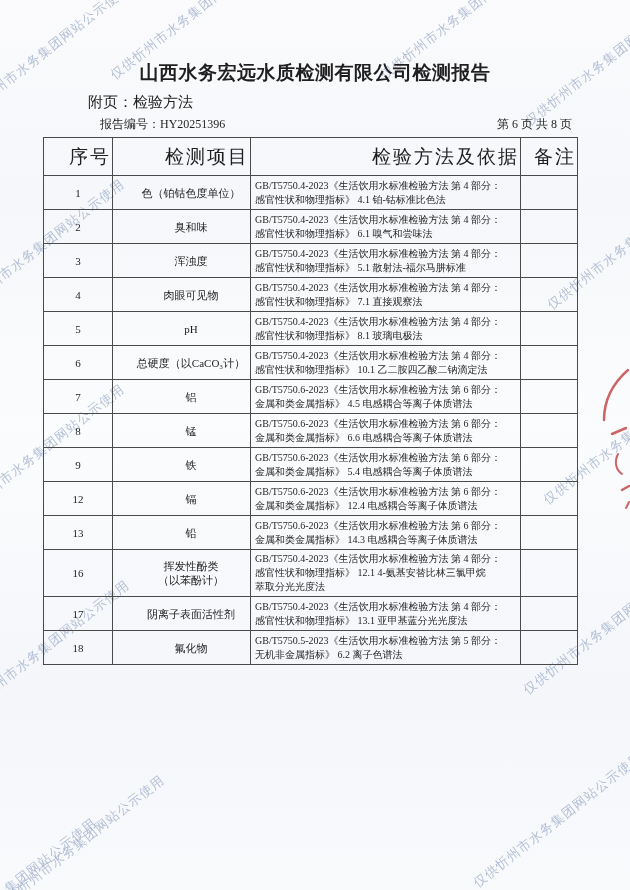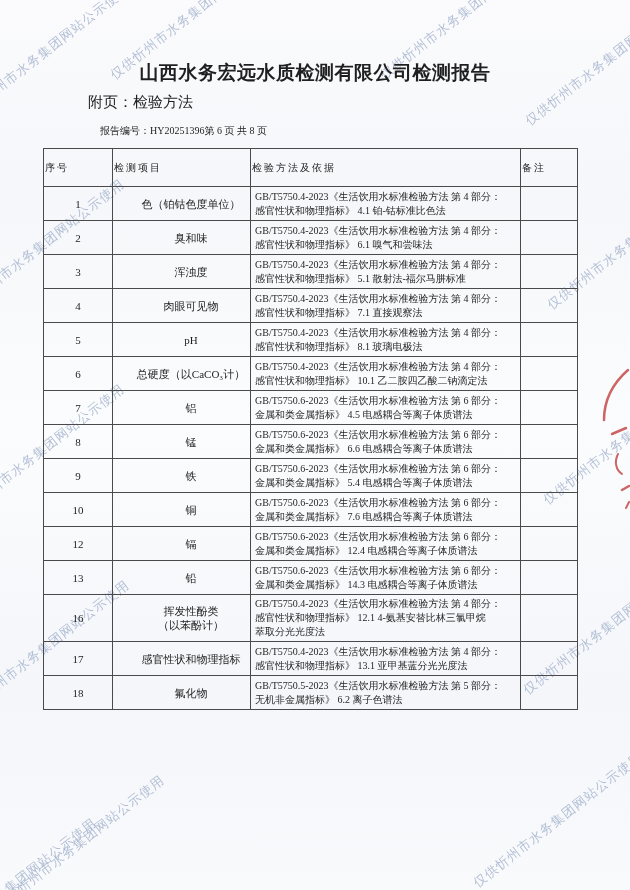"附页：检验方法" .appendix { margin: 7px 0 12px 88px -> 7px 0 4px 88px }
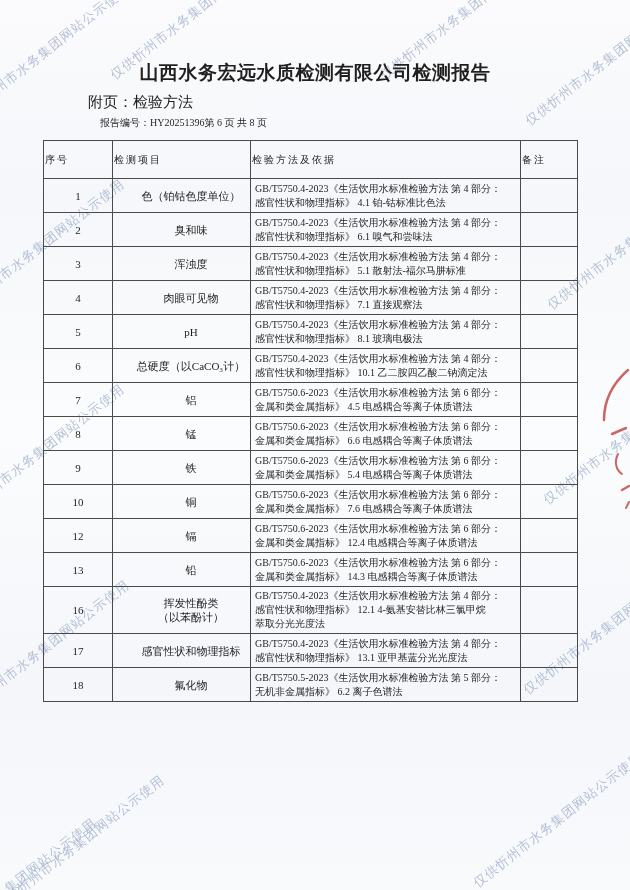"报告编号：HY20251396" .meta-row { font-size: 10px -> 12px; justify-content: none -> space-between; margin: 3px 58px 10px 100px -> 3px 58px 4px 100px }
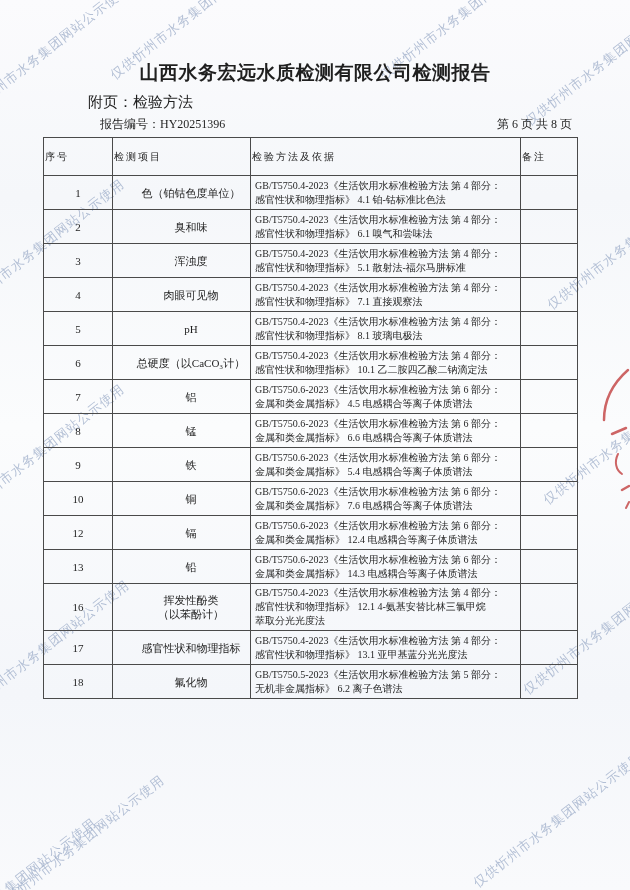"序号" table.methods th { font-size: 10px -> 19px; text-align: left -> right }
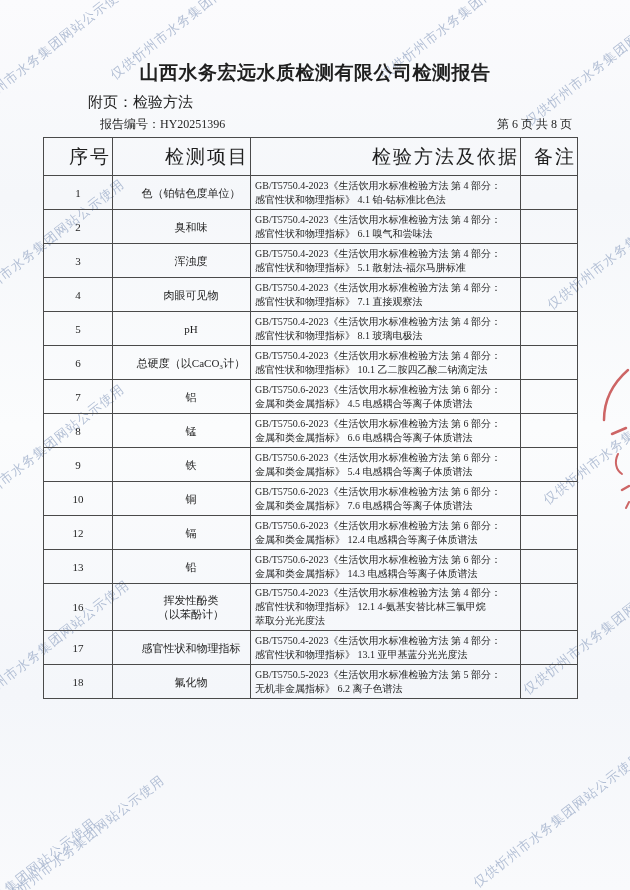"10" tr { html: <tr> <td>10</td> <td>铜</td> <td>GB/T5750.6-2023《生活饮用水标准检验方法 第 6 部分： 金属和类金属指标》 7.6 电感耦合等离子体质谱法</td> <td></td> </tr> -> none }
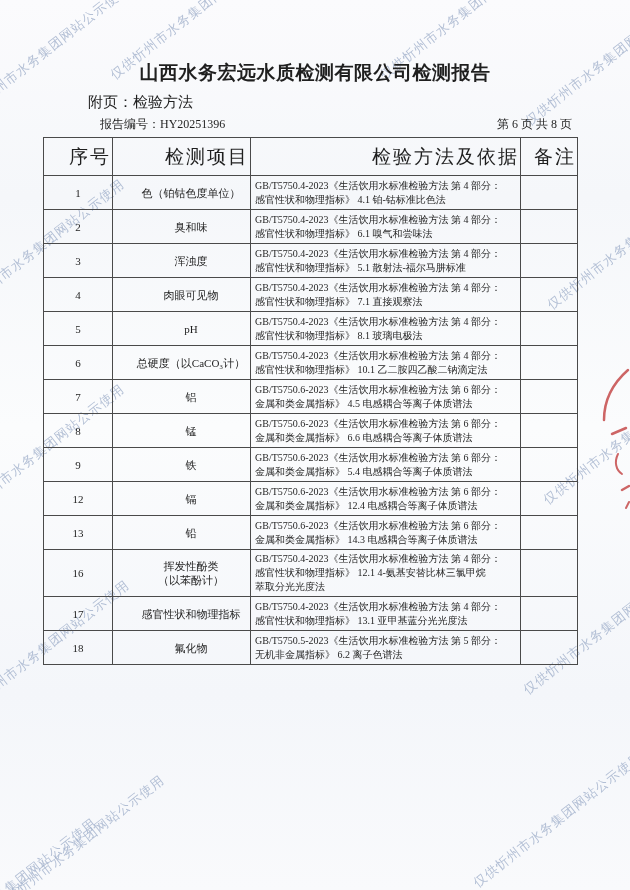"感官性状和物理指标" td.item-cell { text: 感官性状和物理指标 -> 阴离子表面活性剂 }
